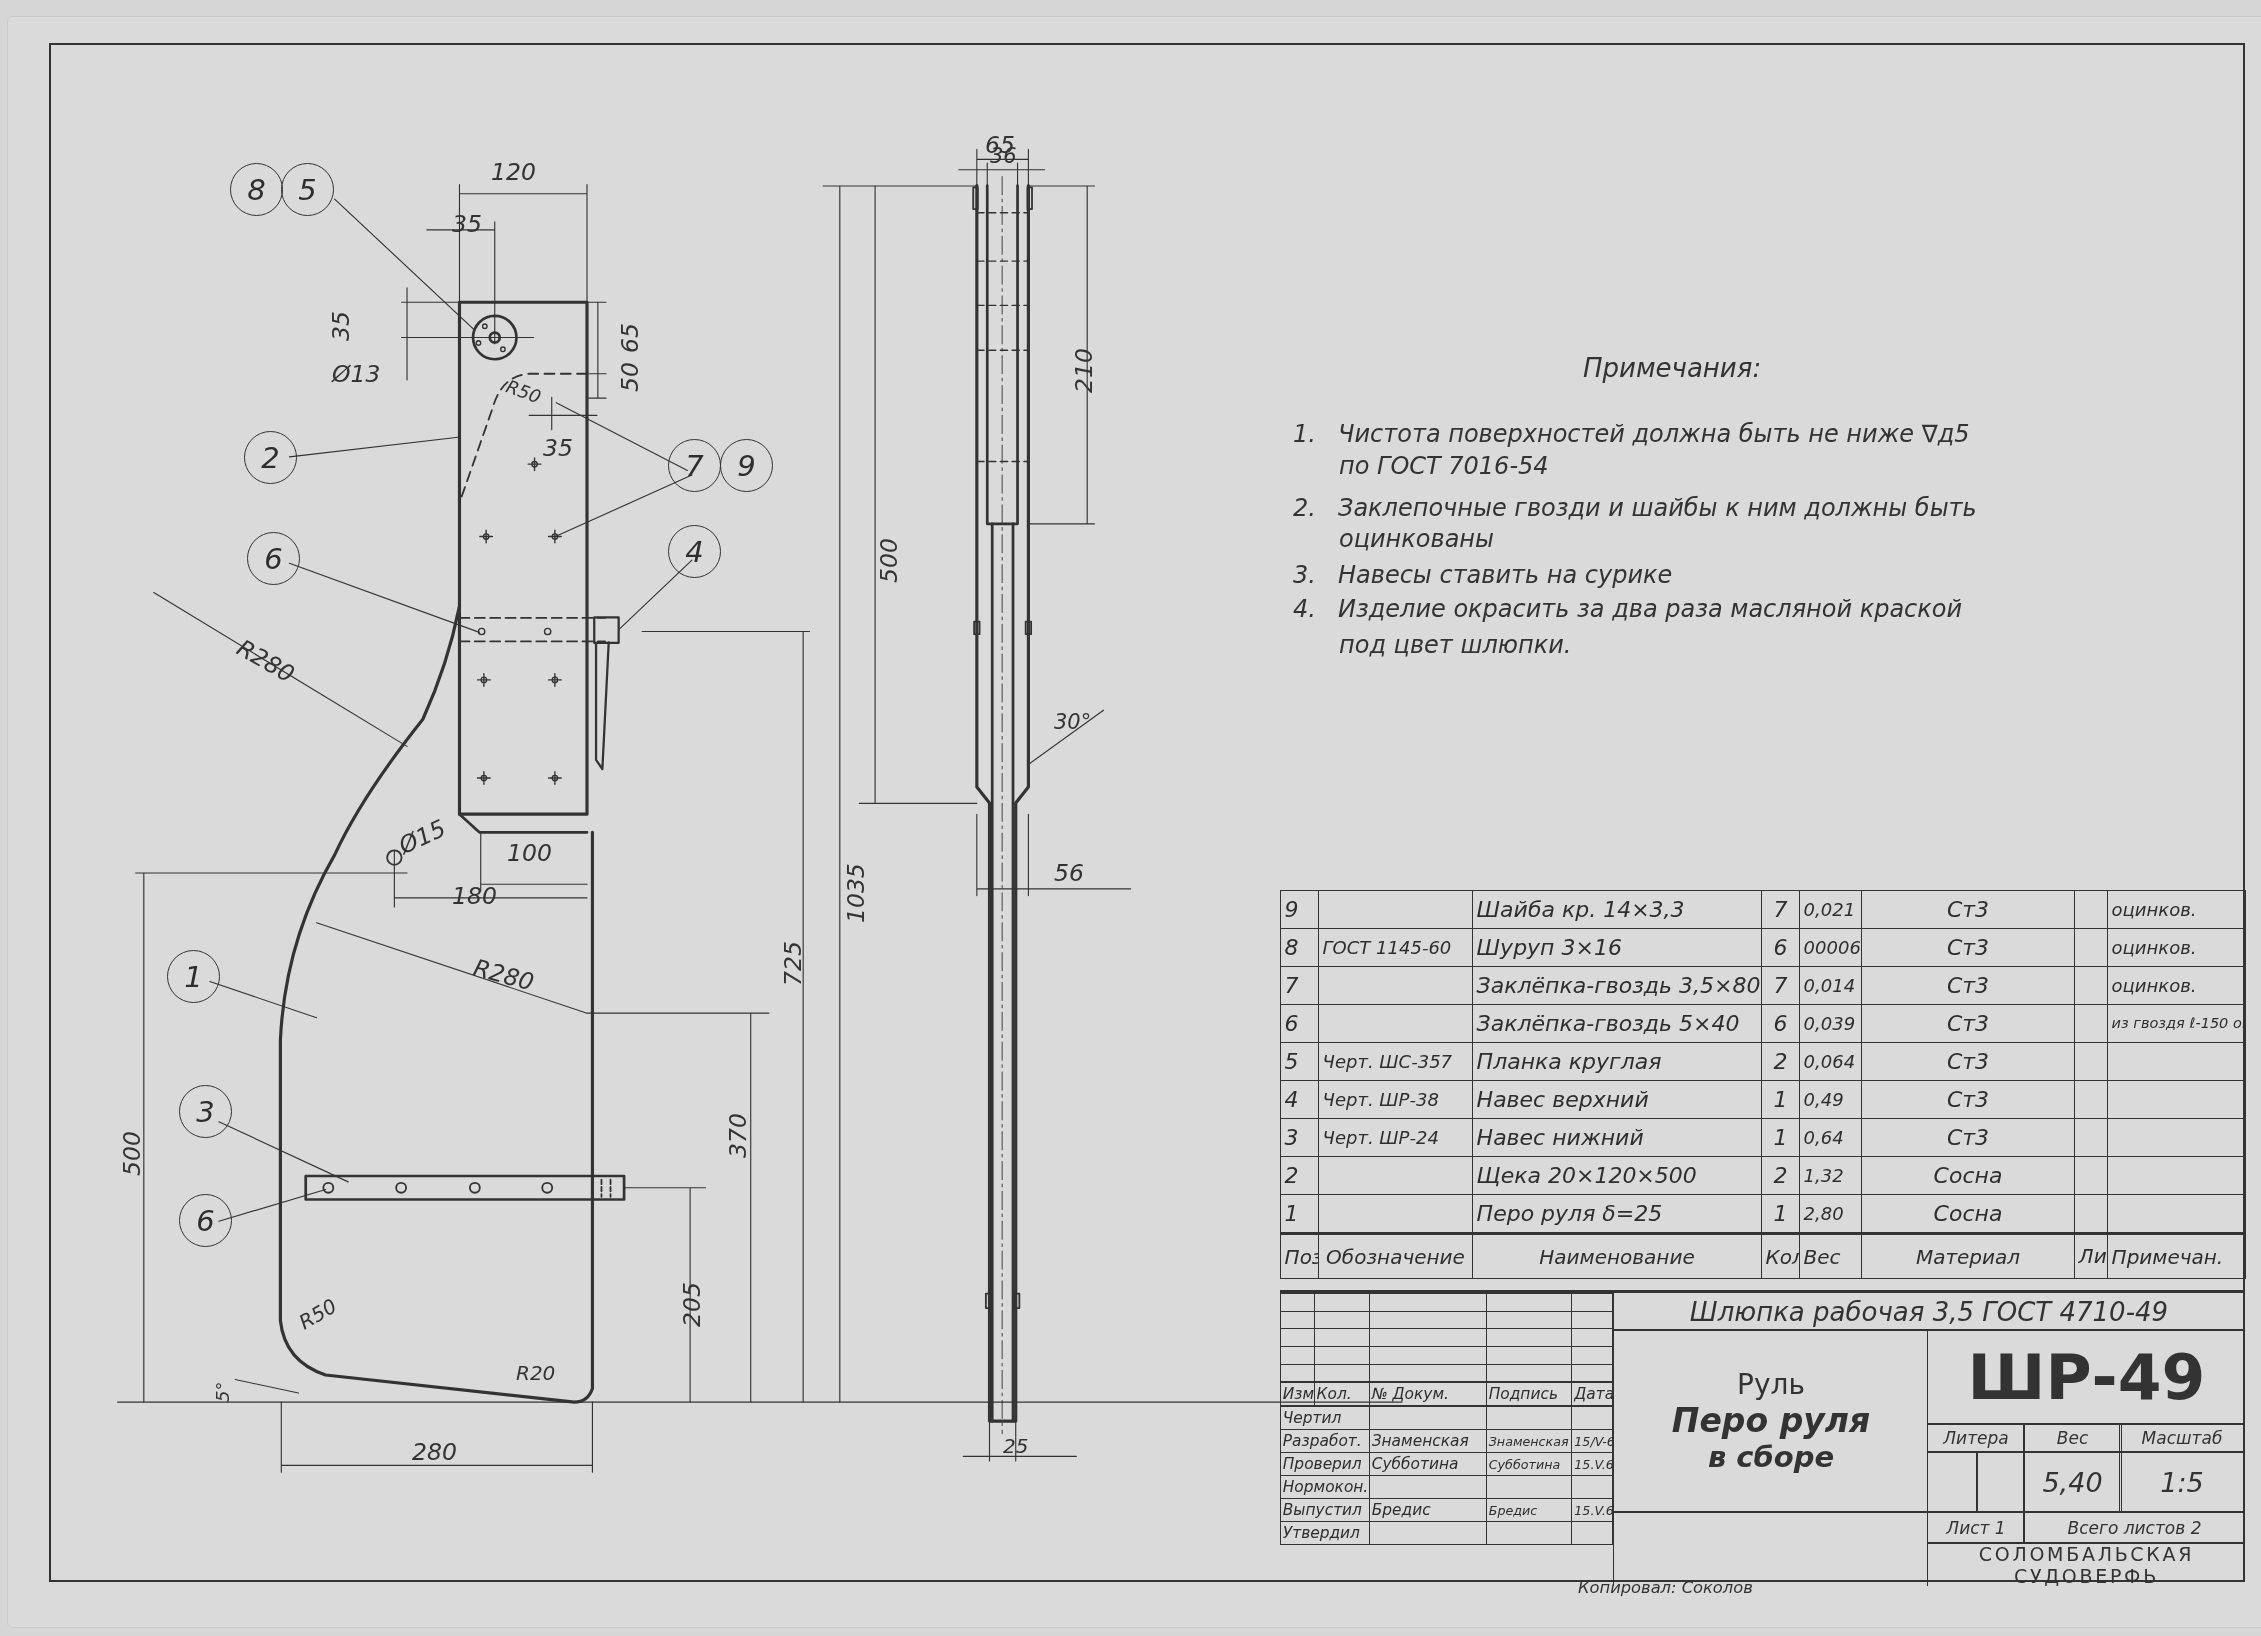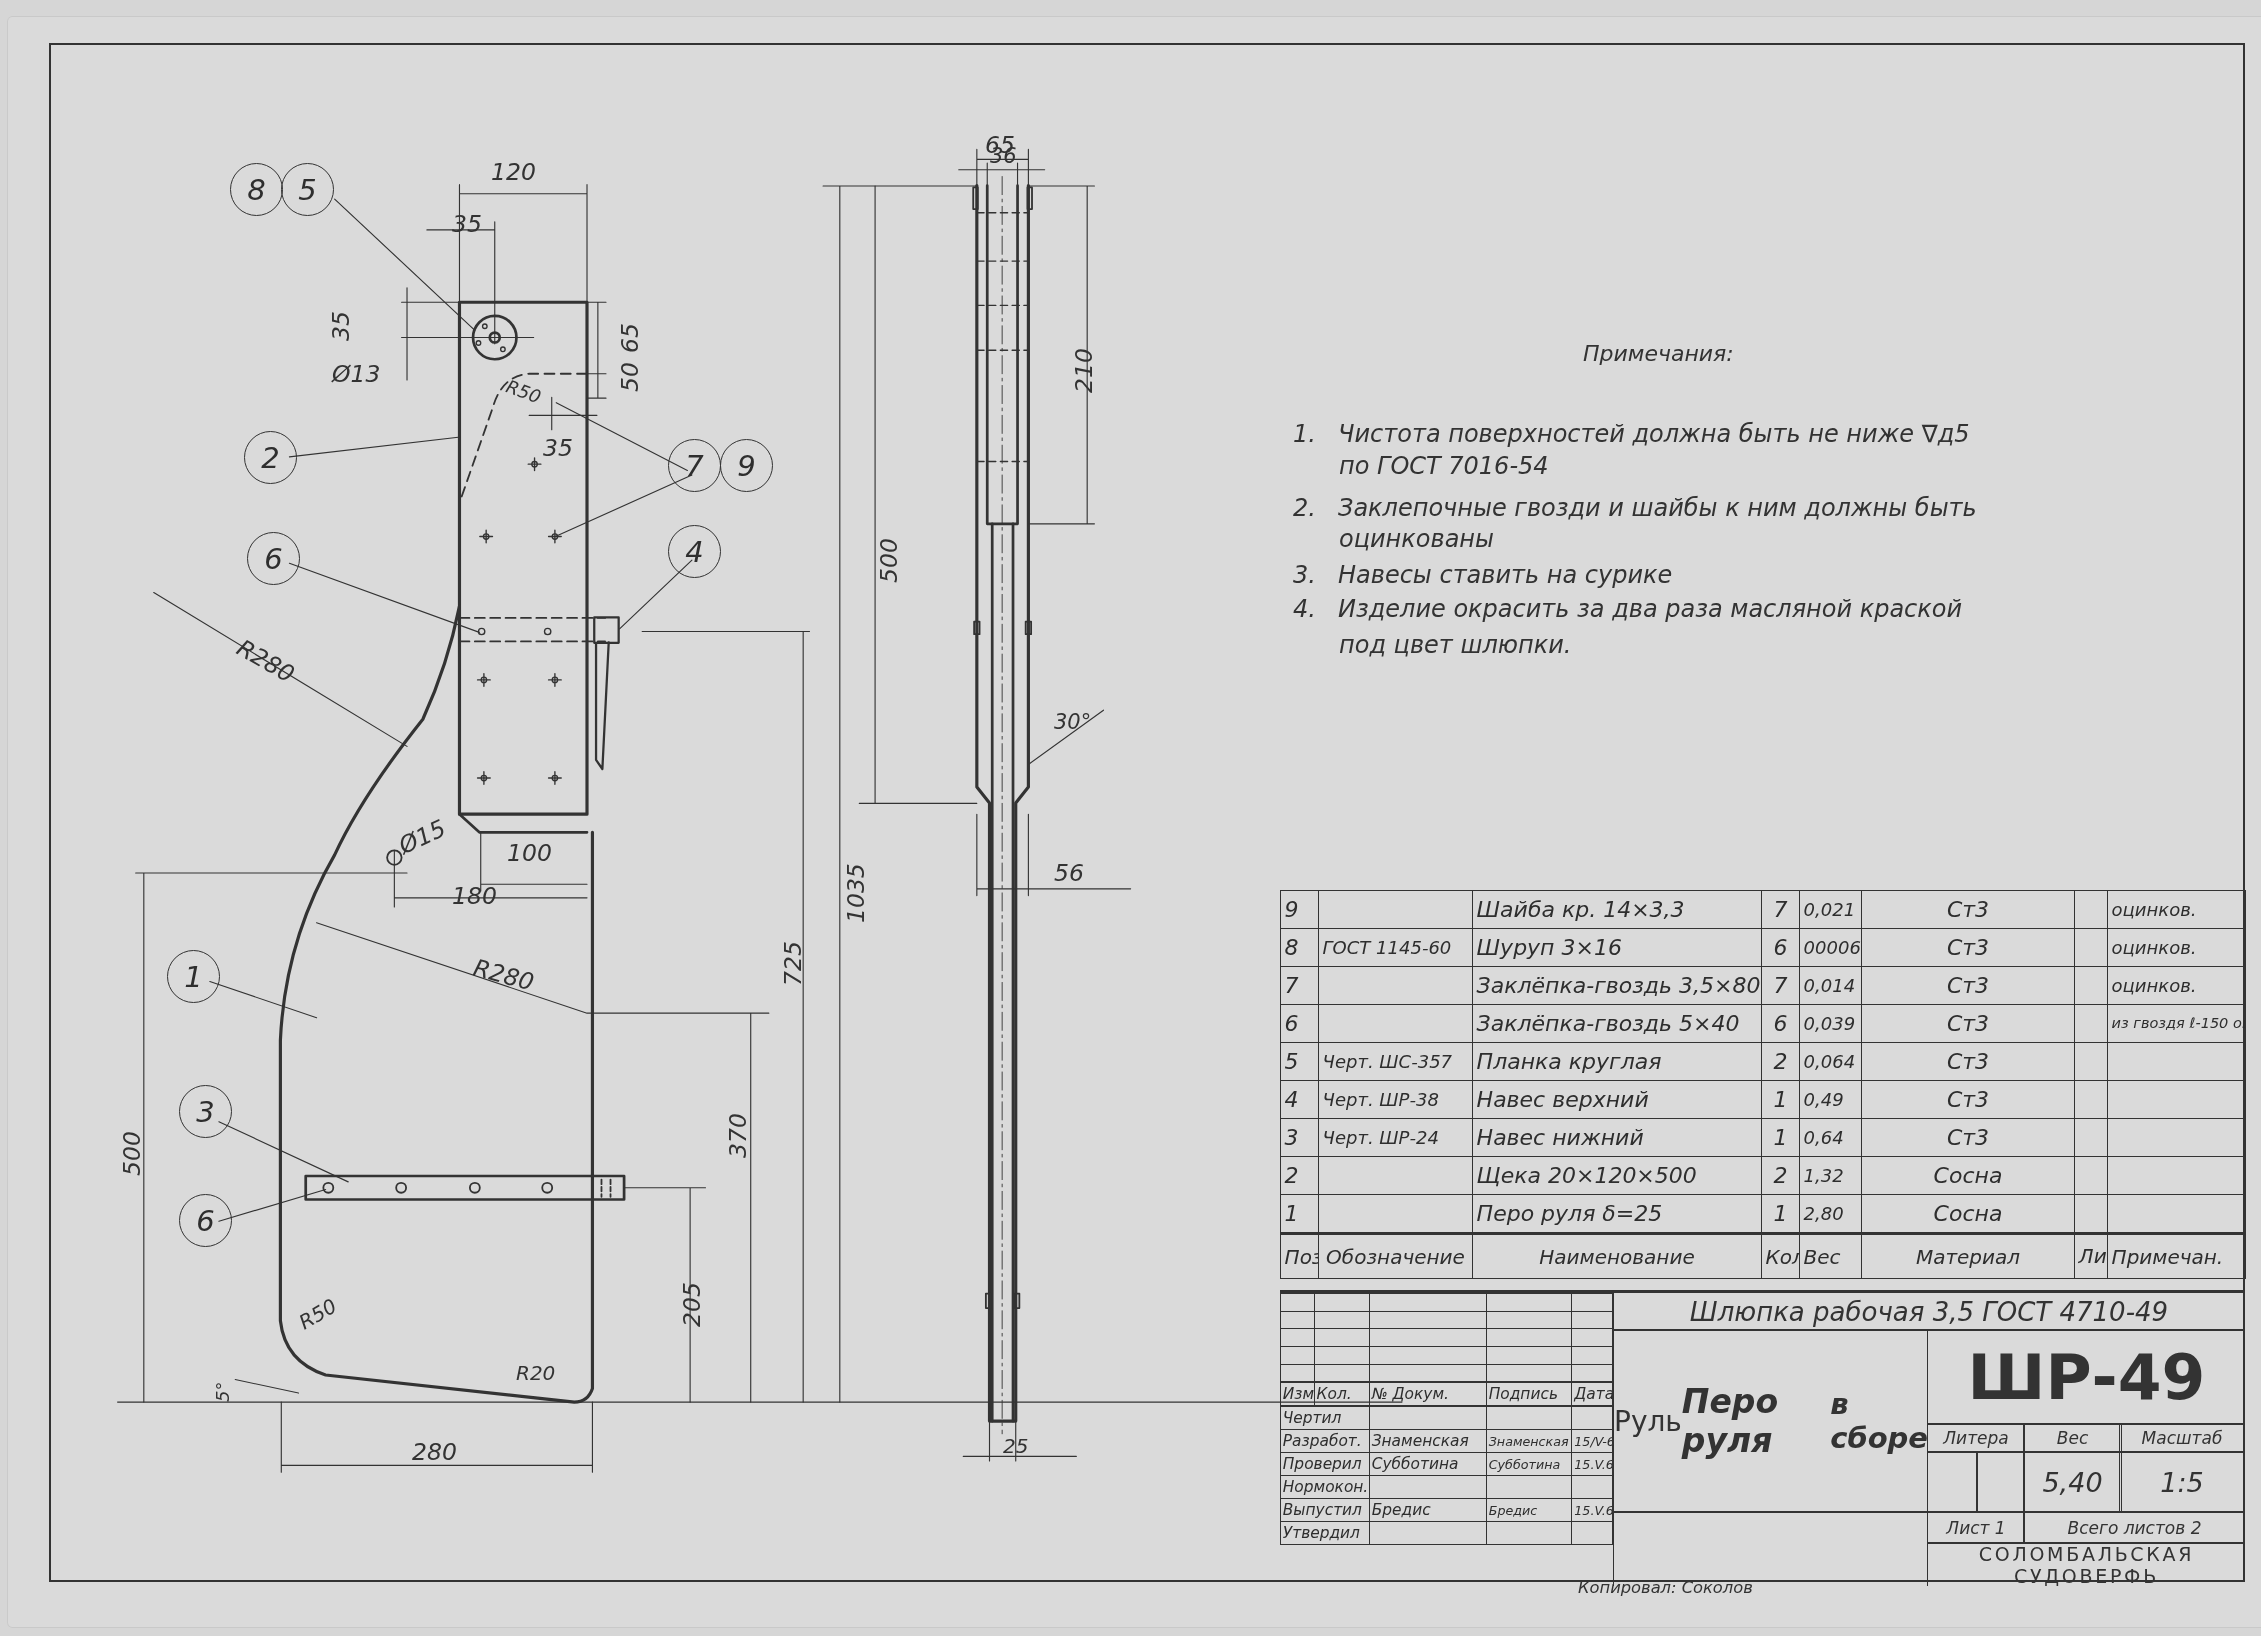"Примечания:" .notes-title { font-size: 22px -> 26px; top: 341px -> 353px }
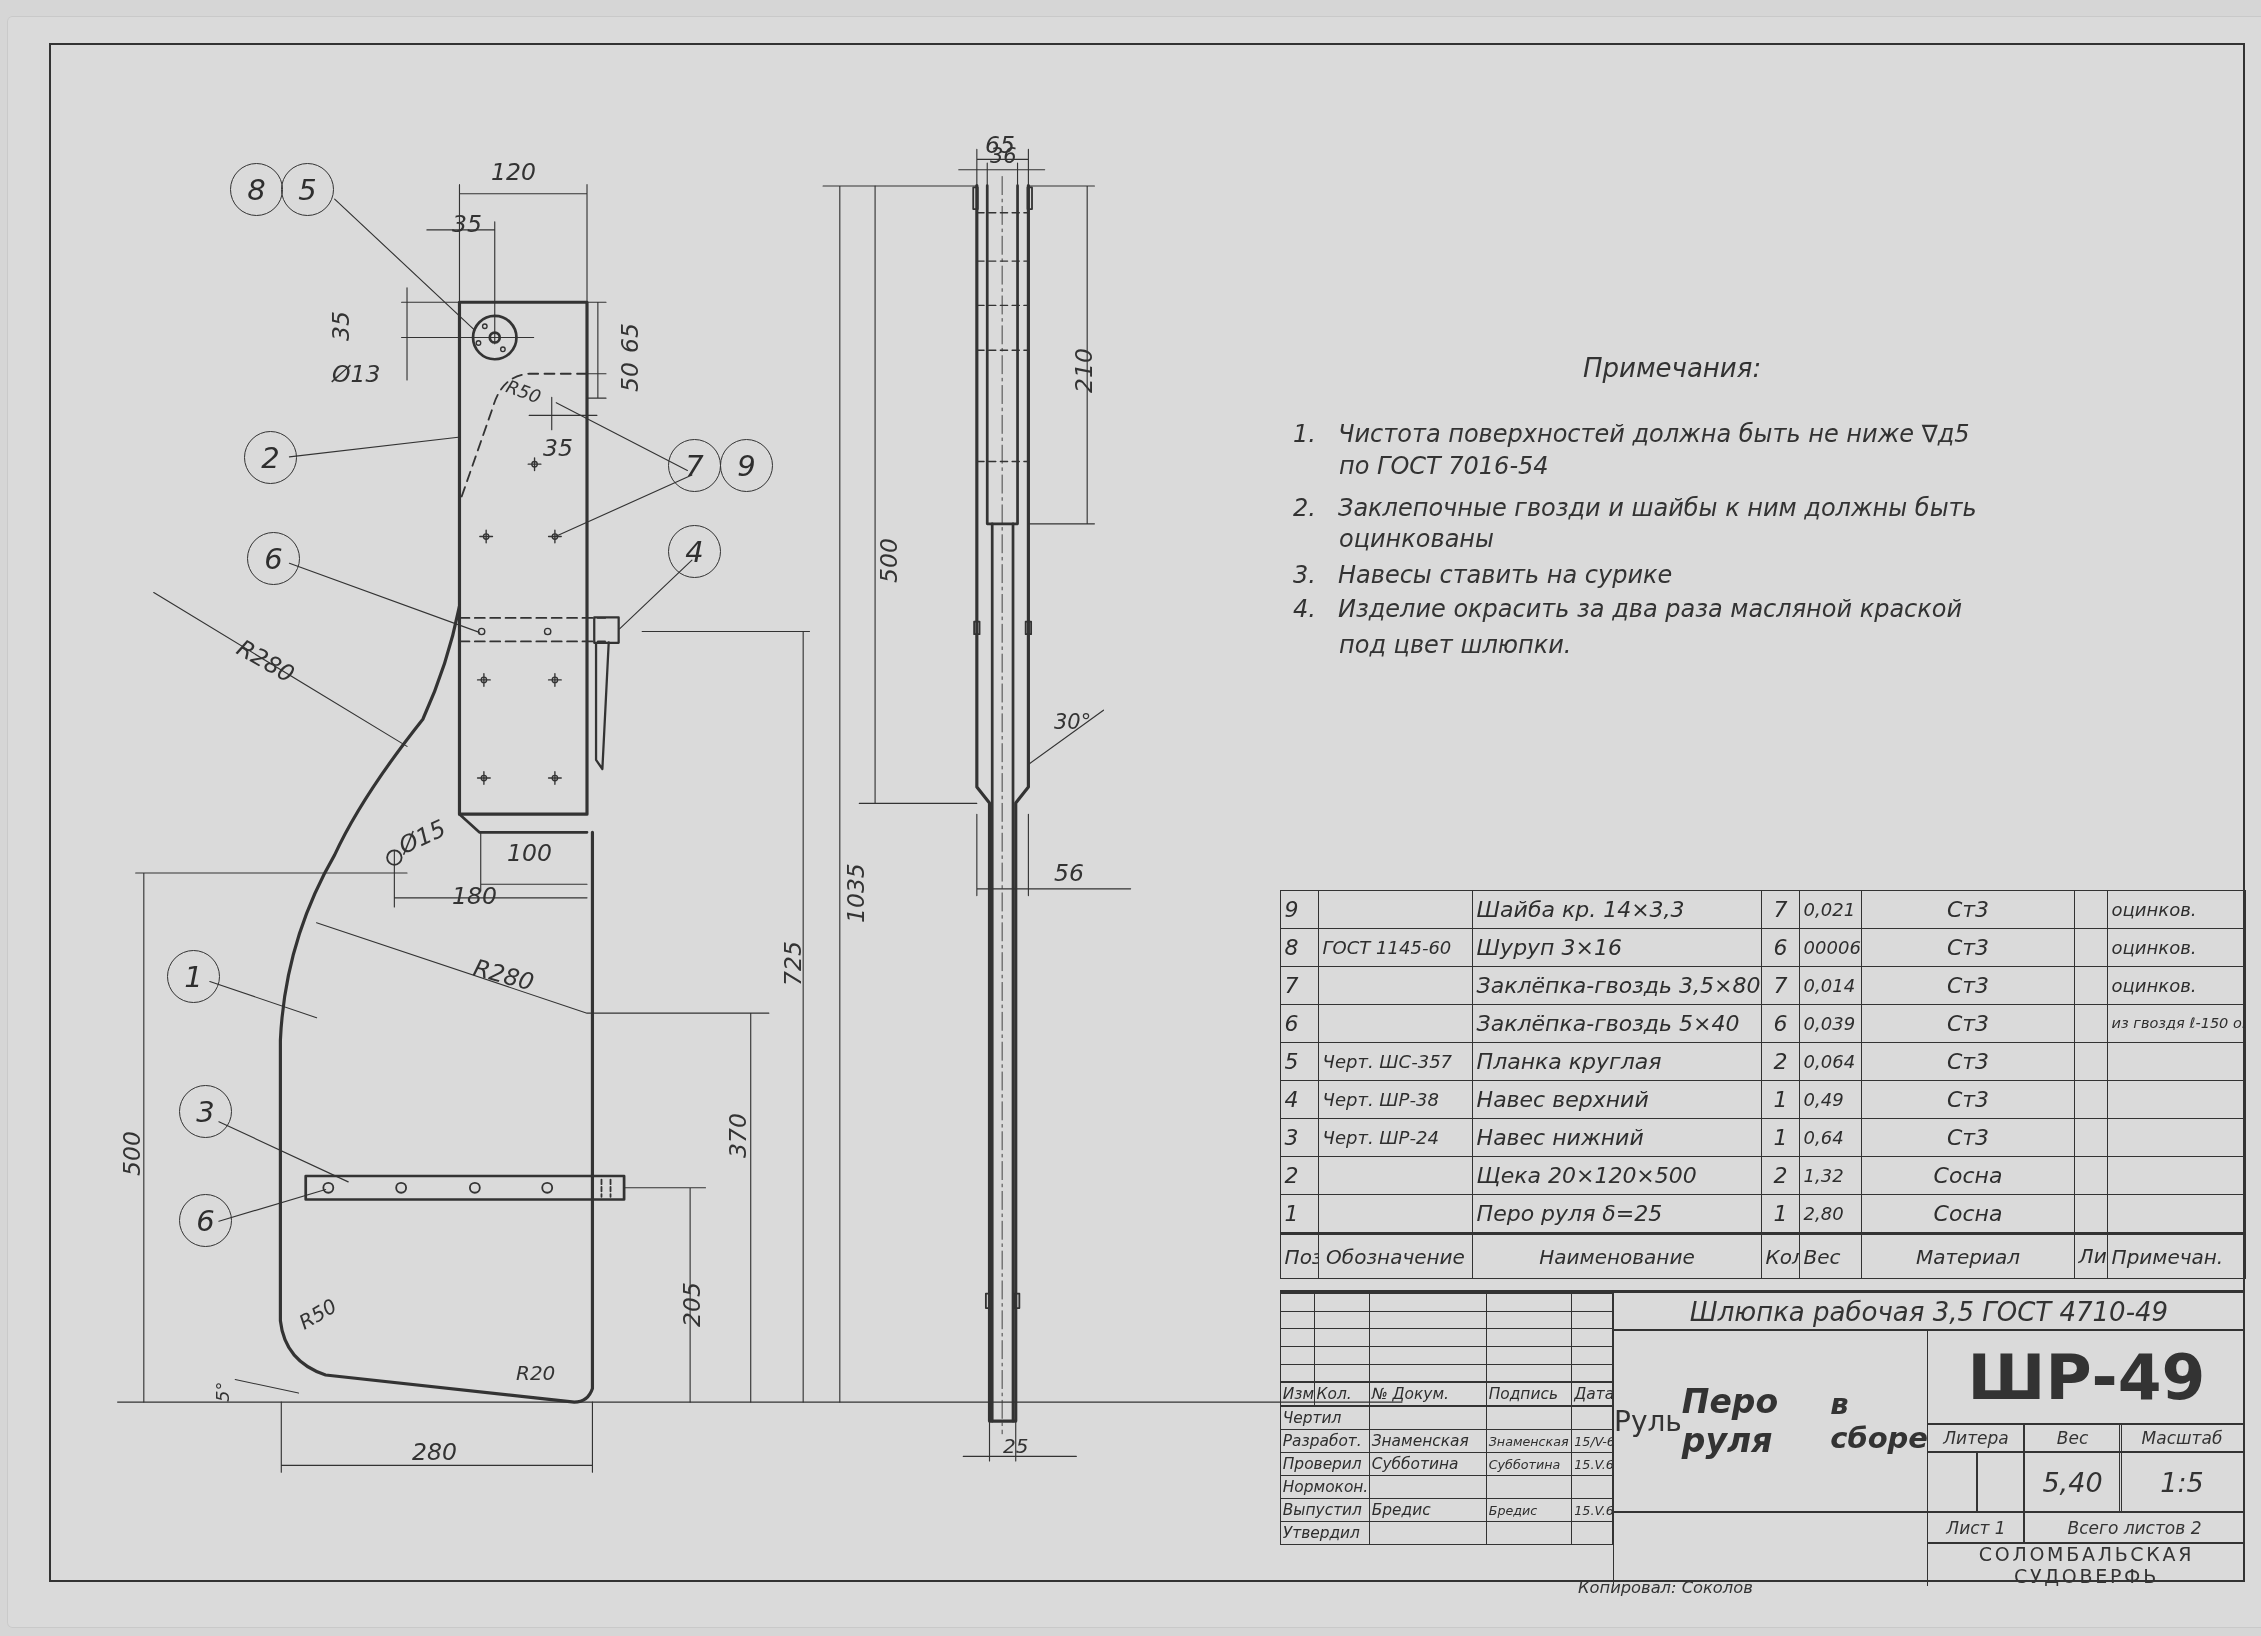"Руль" div.tb-cell { flex-direction: row -> column }
